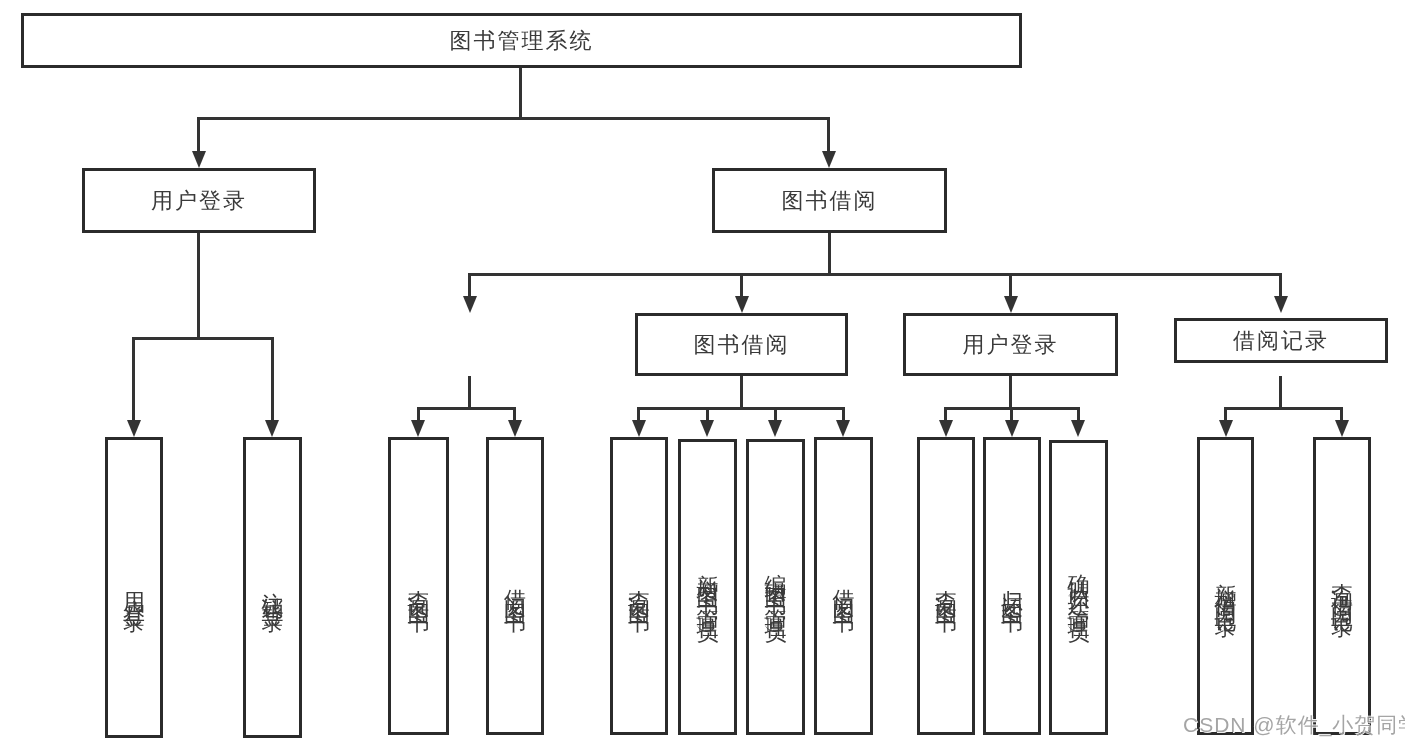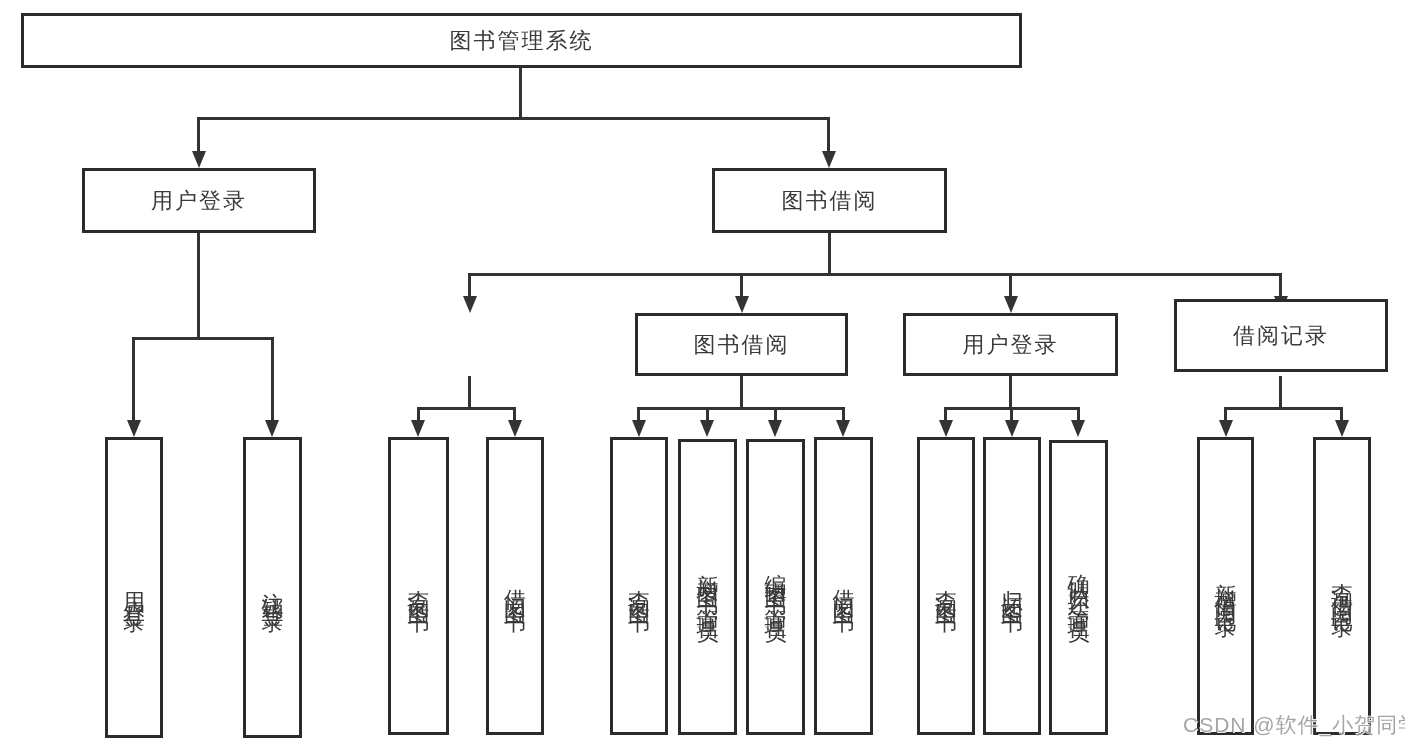"借阅记录" div.node-h { height: 73px -> 45px; top: 299px -> 318px }
